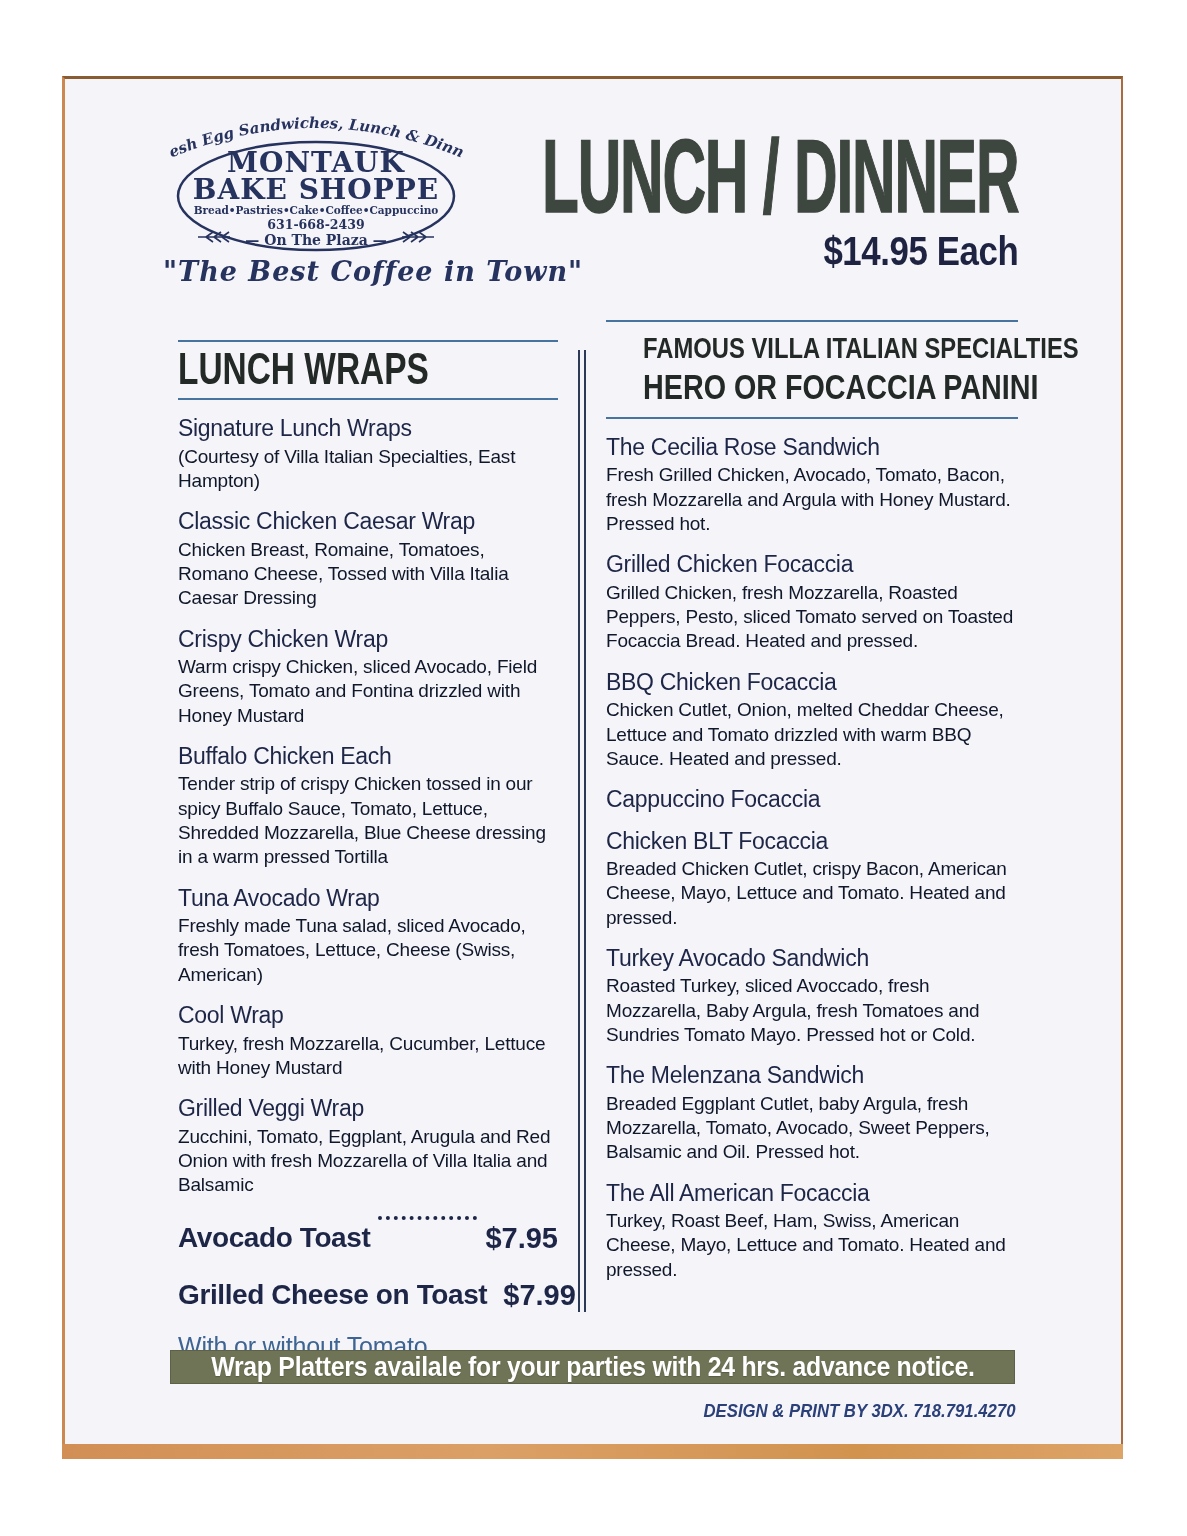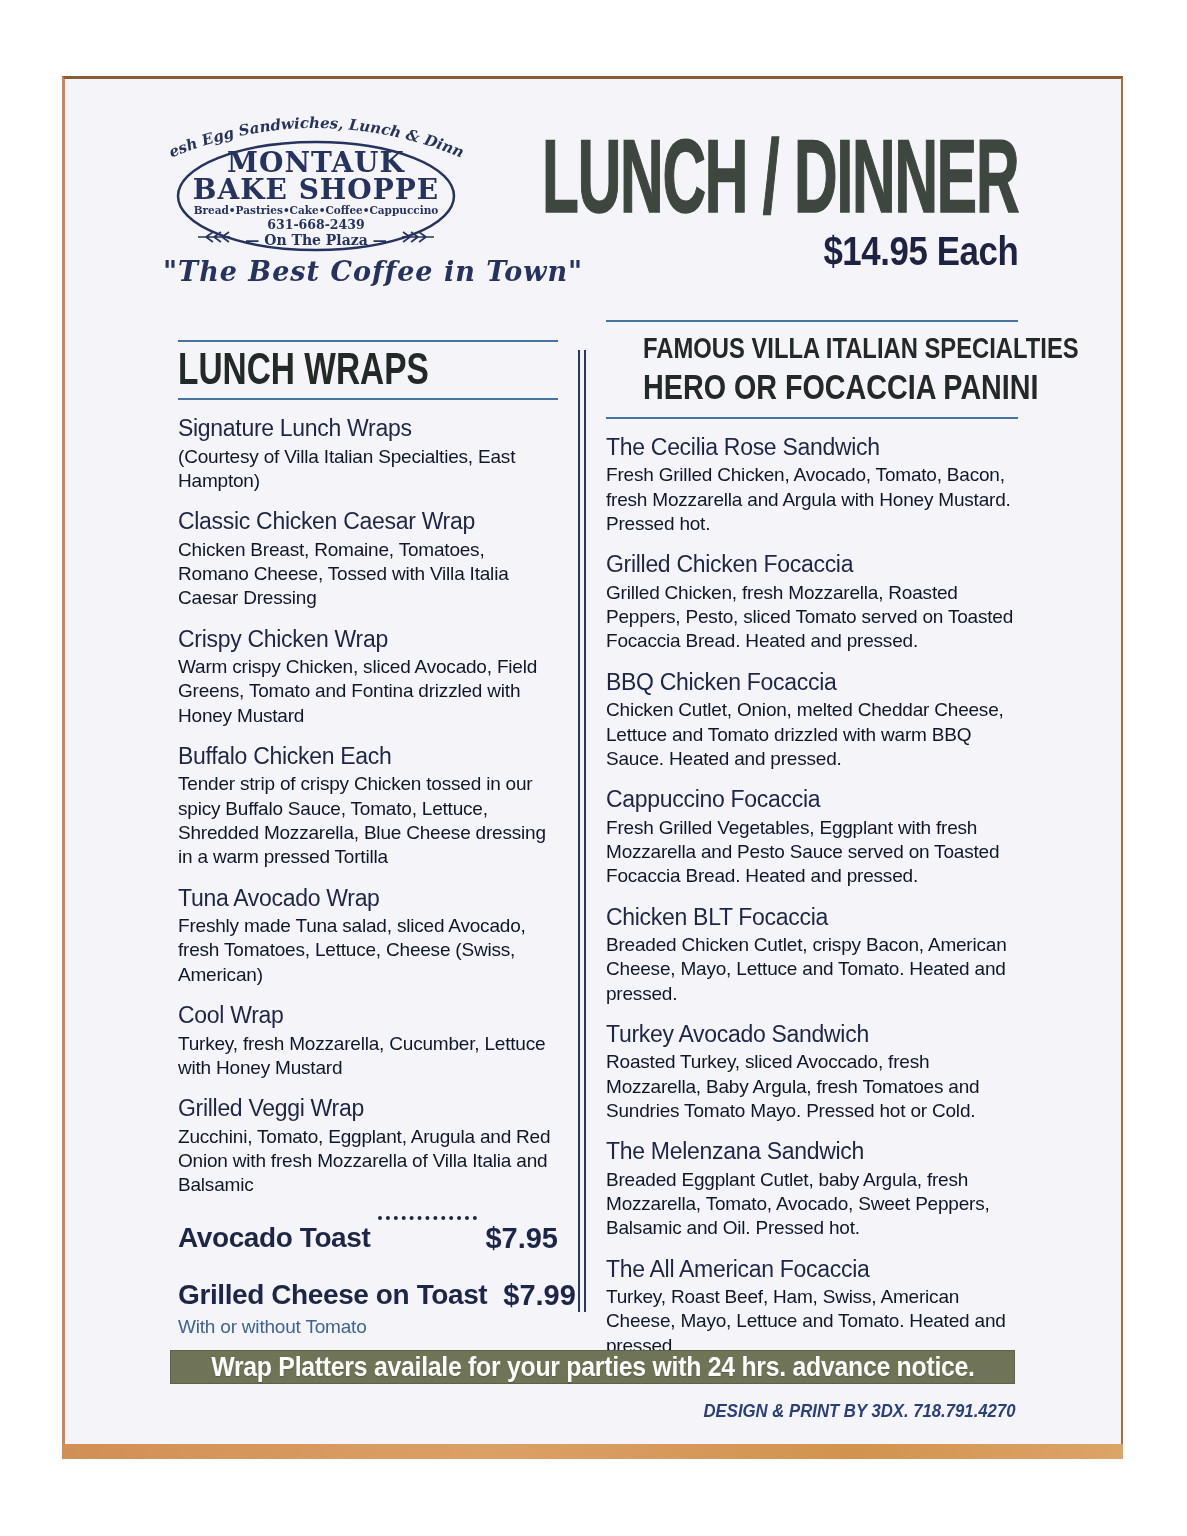"Fresh Grilled Vegetables, Eggplant with" div.item-desc { html: <div>Fresh Grilled Vegetables, Eggplant with fresh Mozzarella and Pesto Sauce served on Toasted Focaccia Bread. Heated and pressed.</div> -> none }
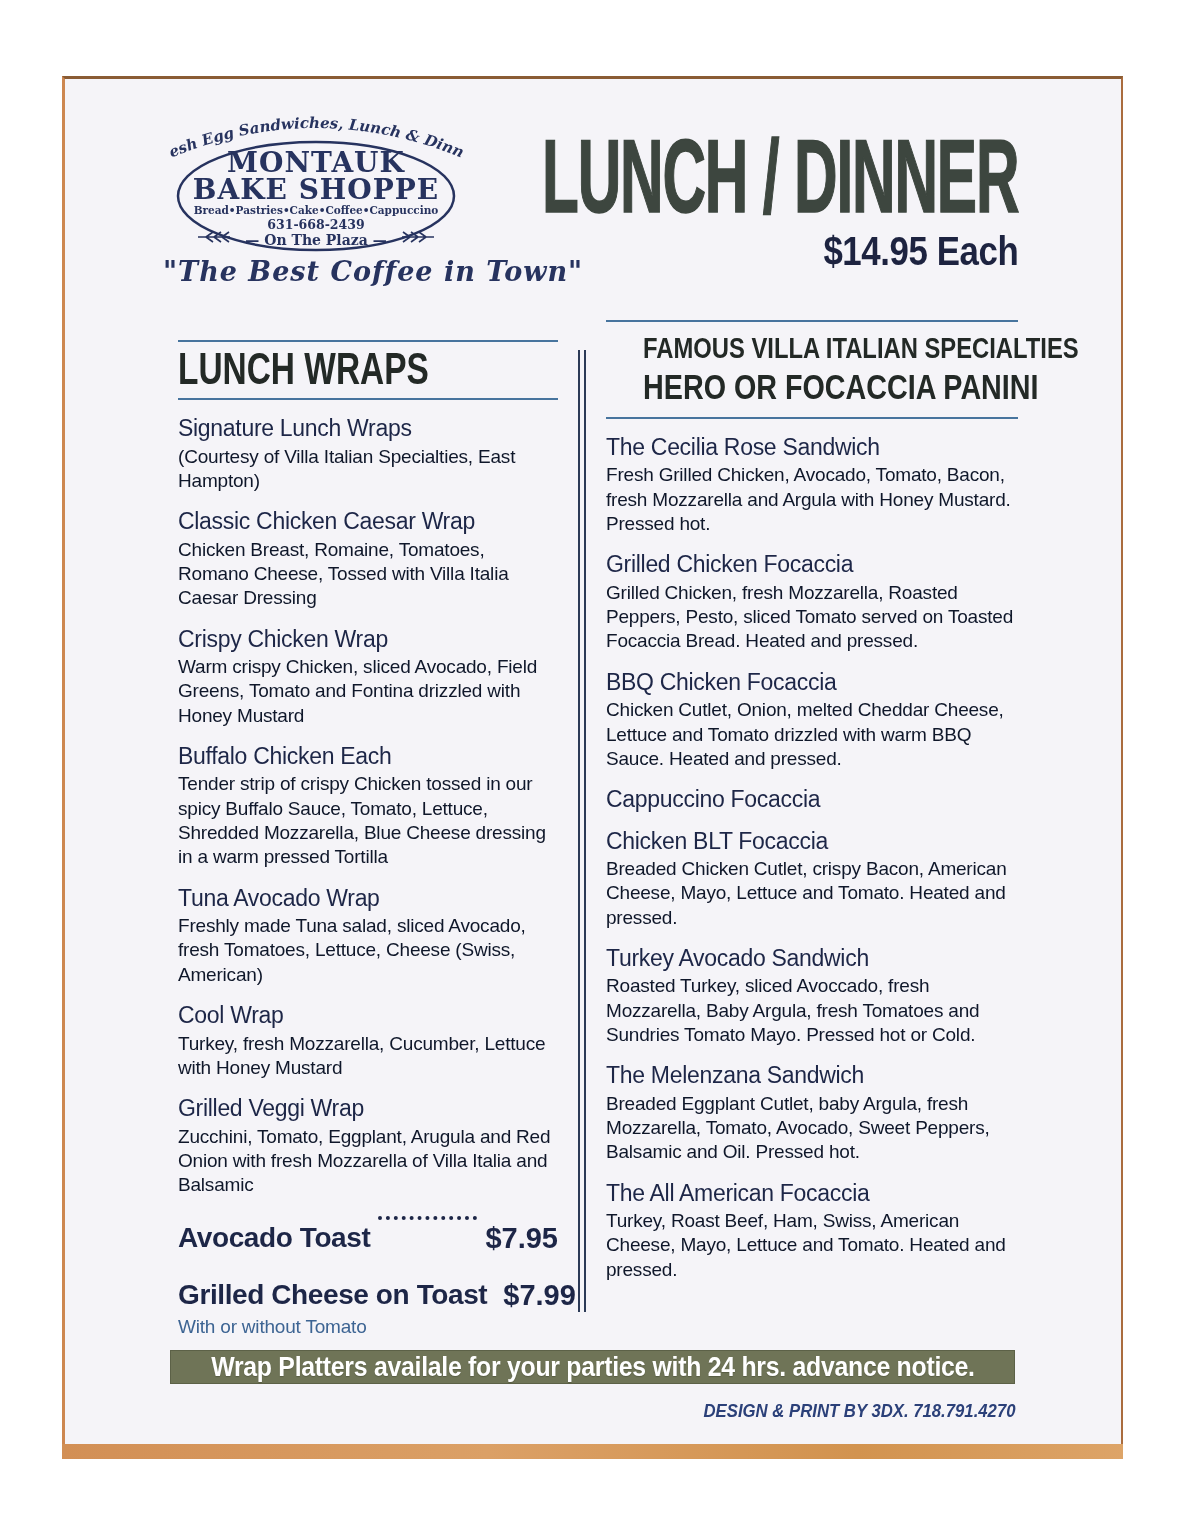"With or without Tomato" .price-note { font-size: 19px -> 25px; margin-top: 4px -> 20px }
